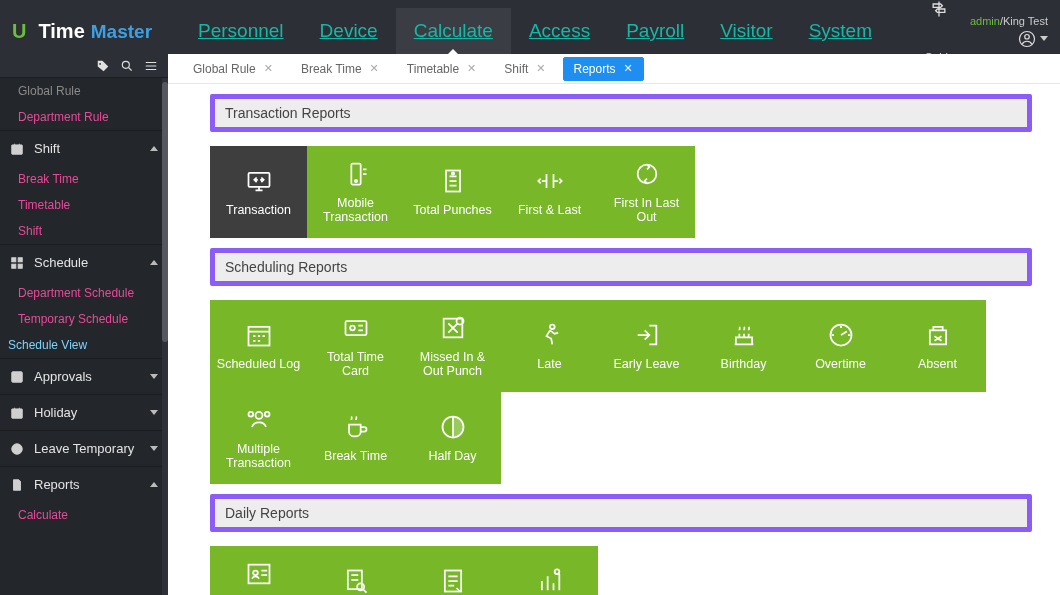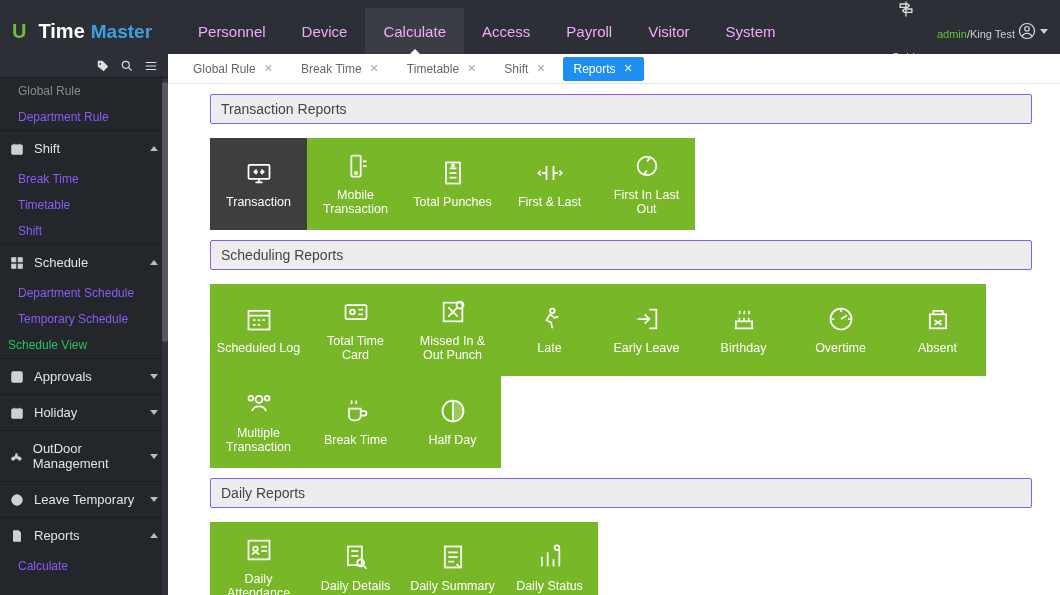"Personnel" .nav-item { color: #f0abfc -> #14b8a6; font-size: 15px -> 19px; text-decoration: none -> underline }
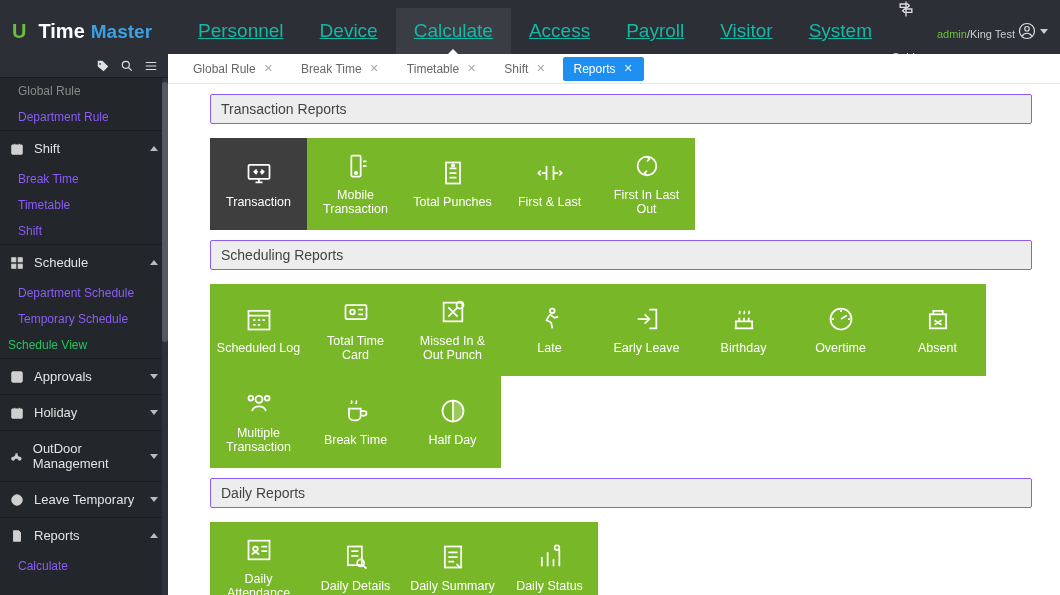"admin/King Test" .user-wrap { flex-direction: row -> column }
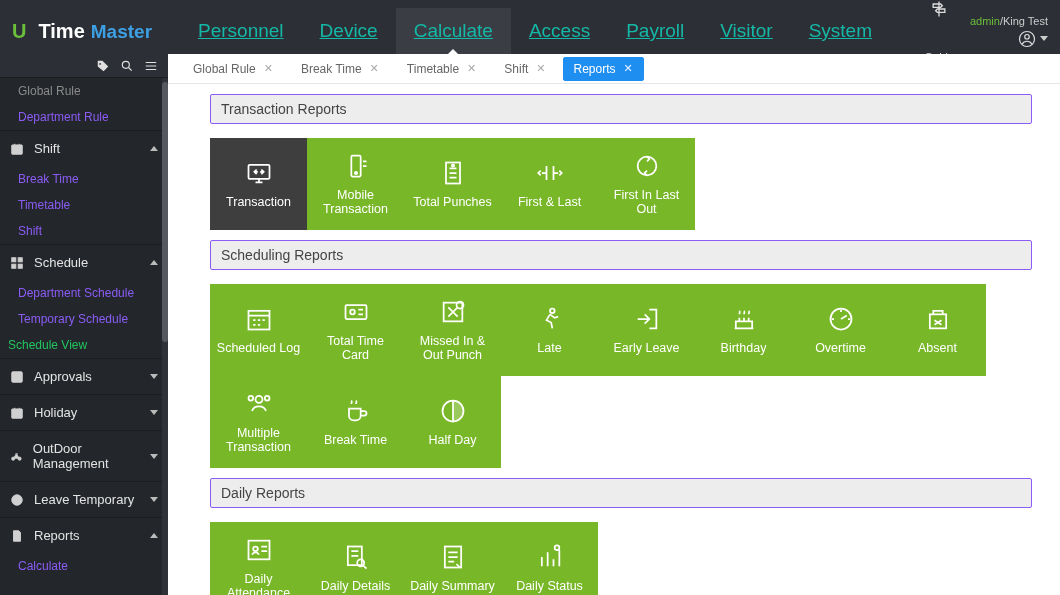"Department Rule" .side-sub { color: #8b5cf6 -> #ec4899 }
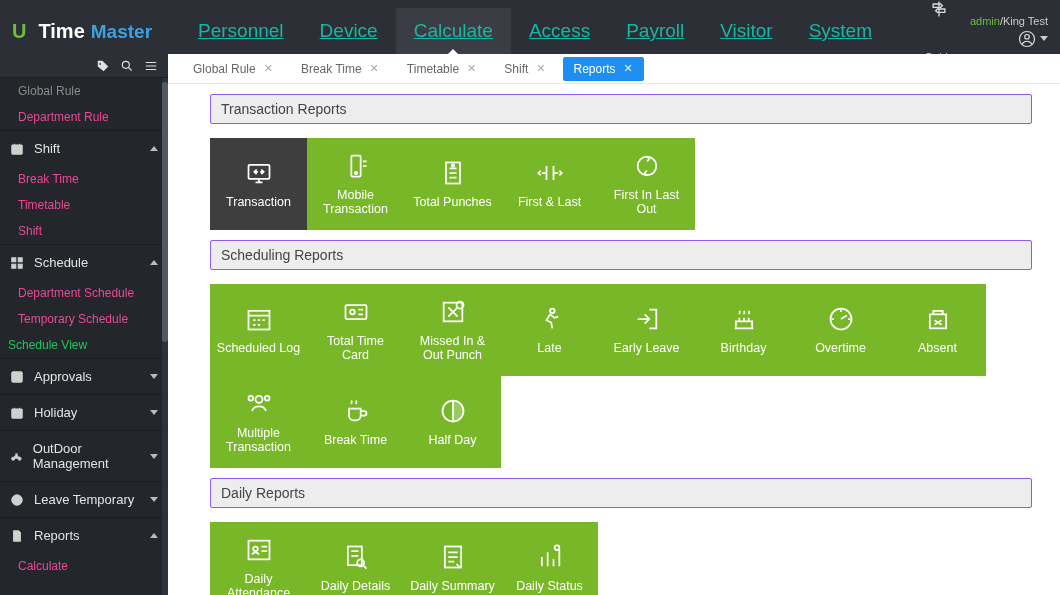"Transaction Reports" .section-head { border: 1px solid #8b5cf6 -> 5px solid #8b5cf6 }
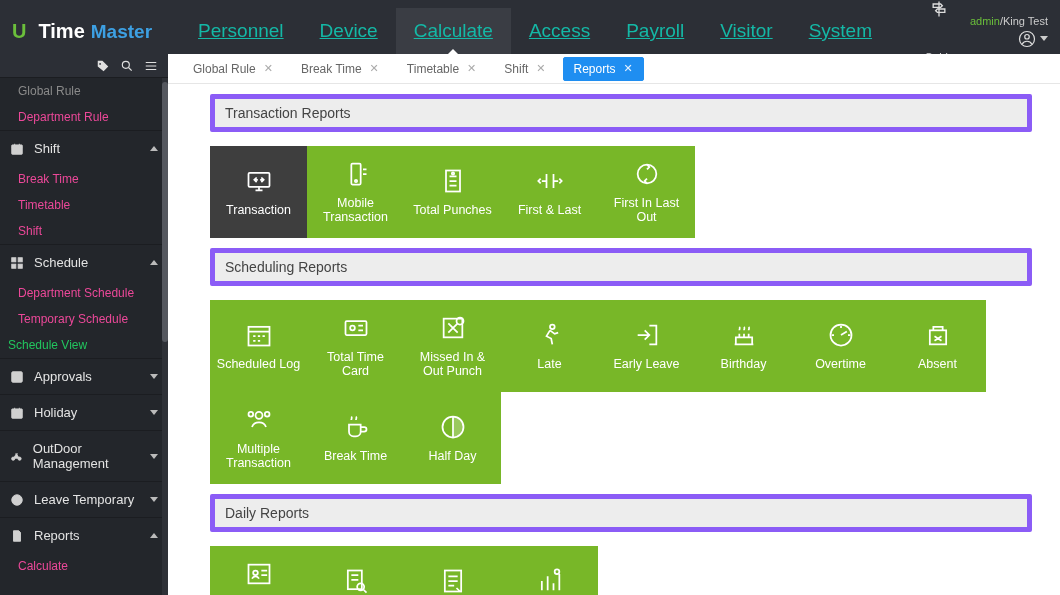"Schedule View" .side-sub.active { color: #22c55e -> #7dd3fc }
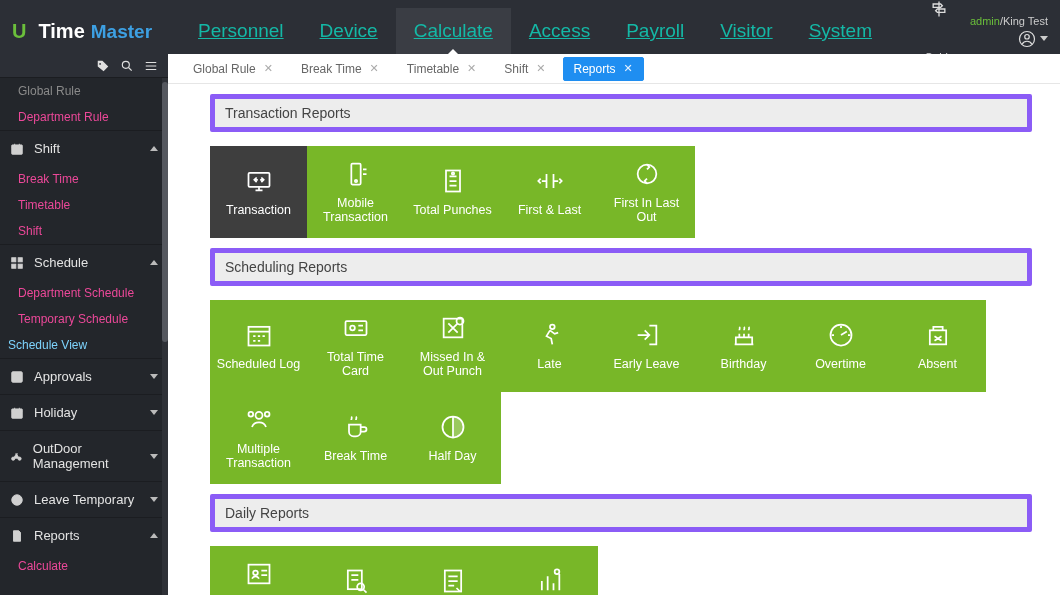"OutDoor Management" div.side-head { html: <div> <svg> <circle></circle> <circle></circle> <path></path> </svg> <span>OutDoor Management</span> <span></span> </div> -> none }
